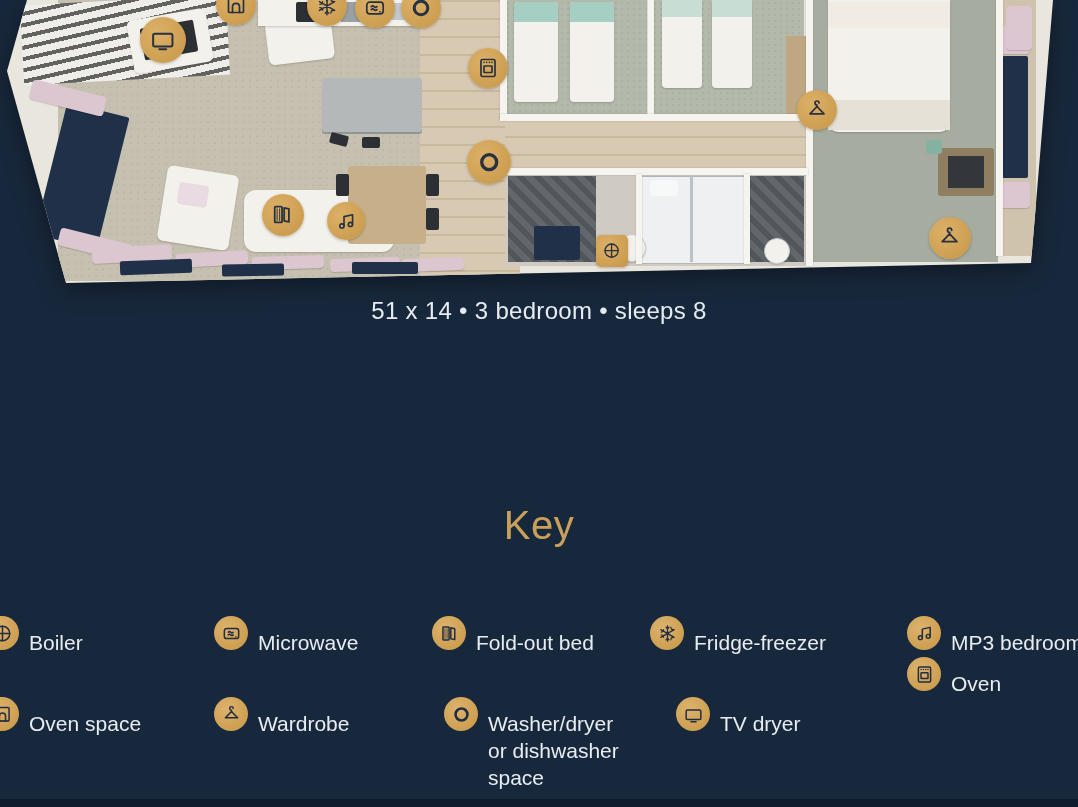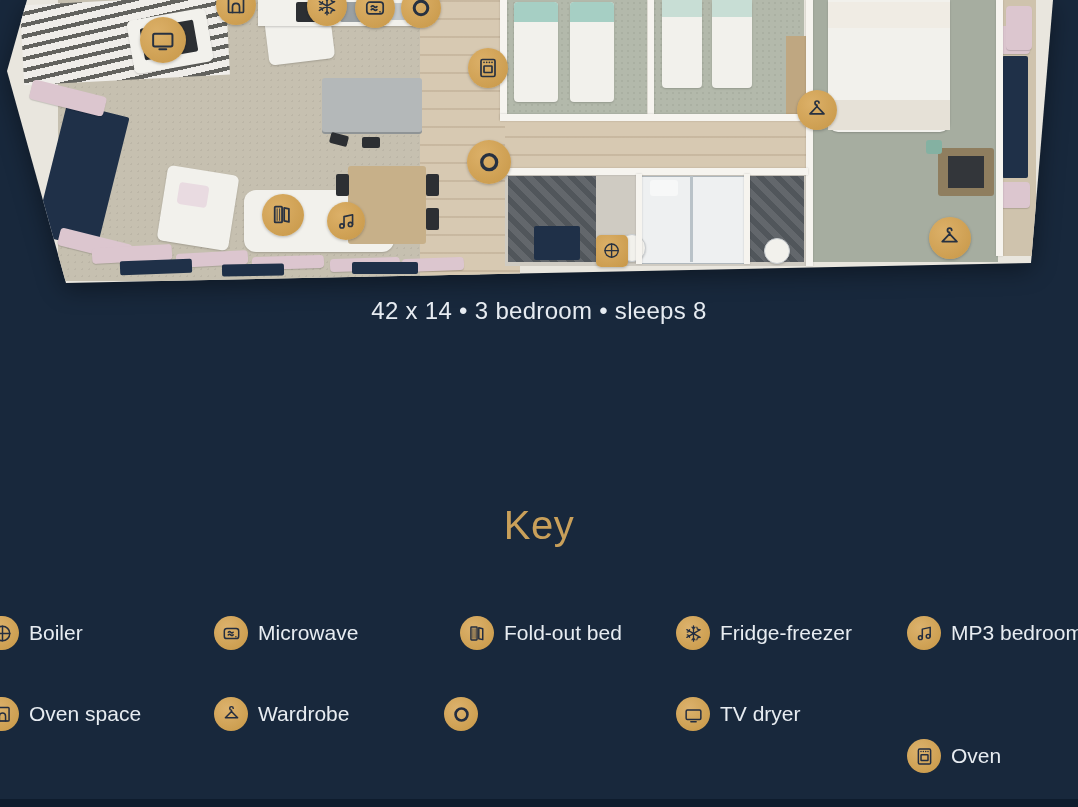"42 x 14 • 3" div.caption { text: 42 -> 51 }
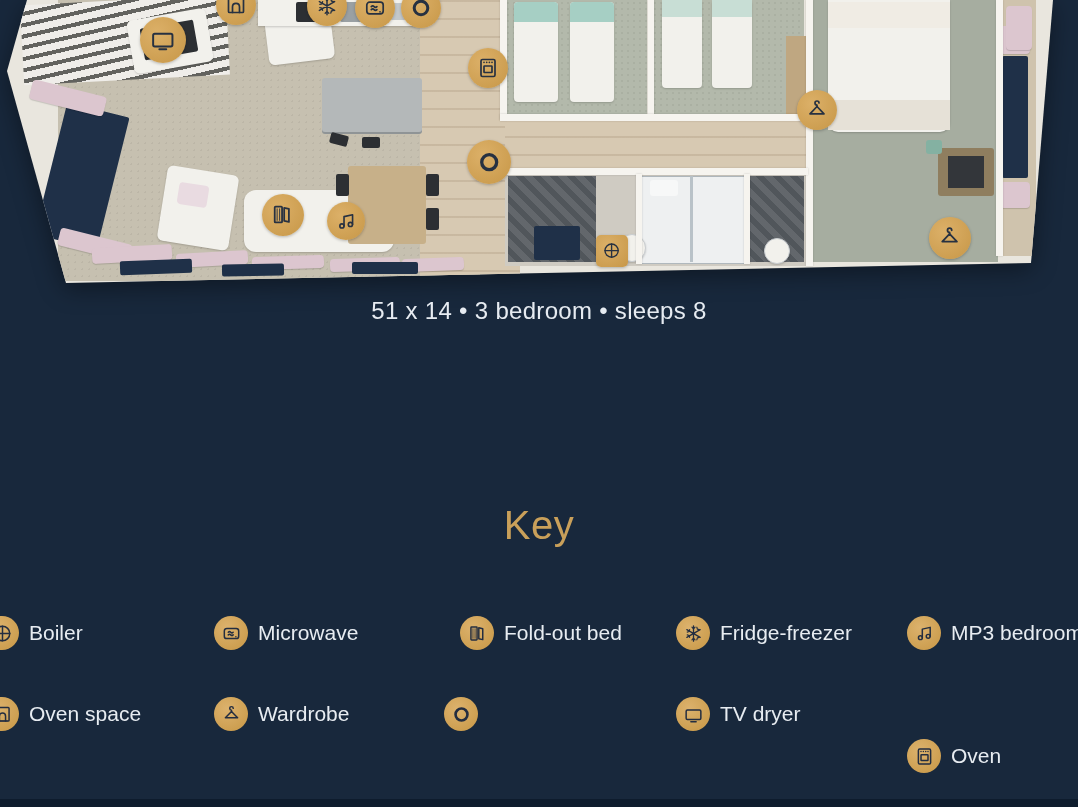"Boiler" .key-label { margin-top: 3px -> 13px }
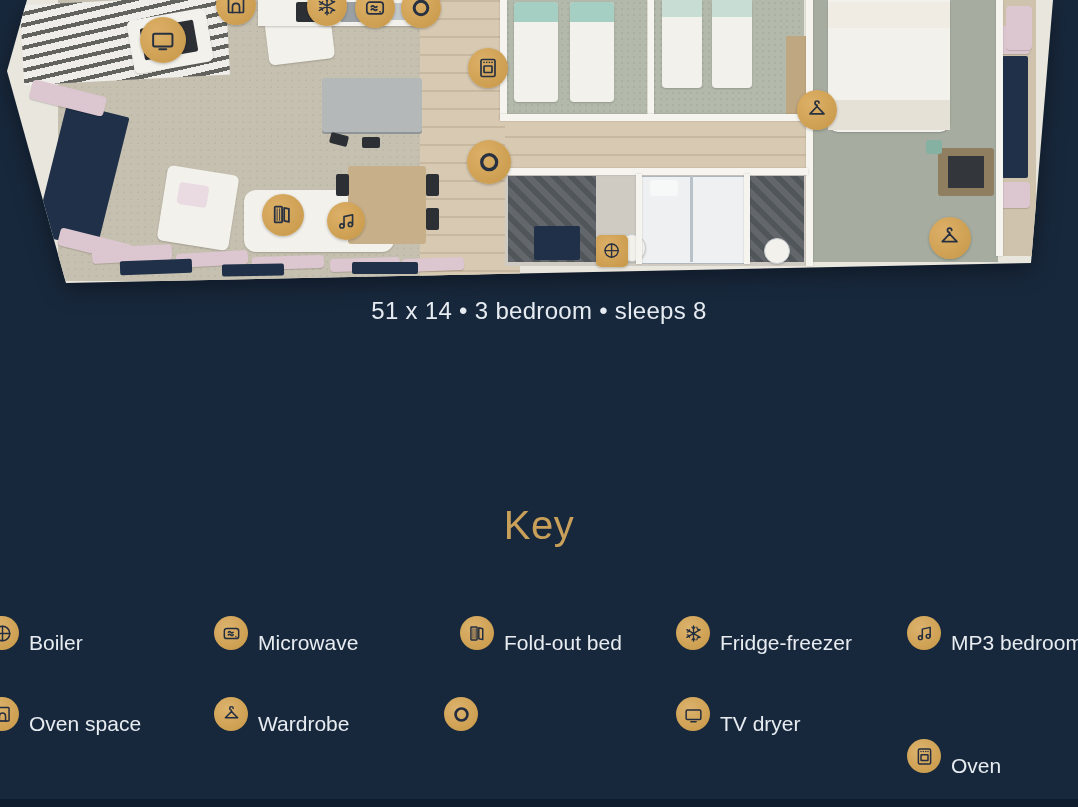"Fold-out bed" div.key-item { left: 460px -> 432px }
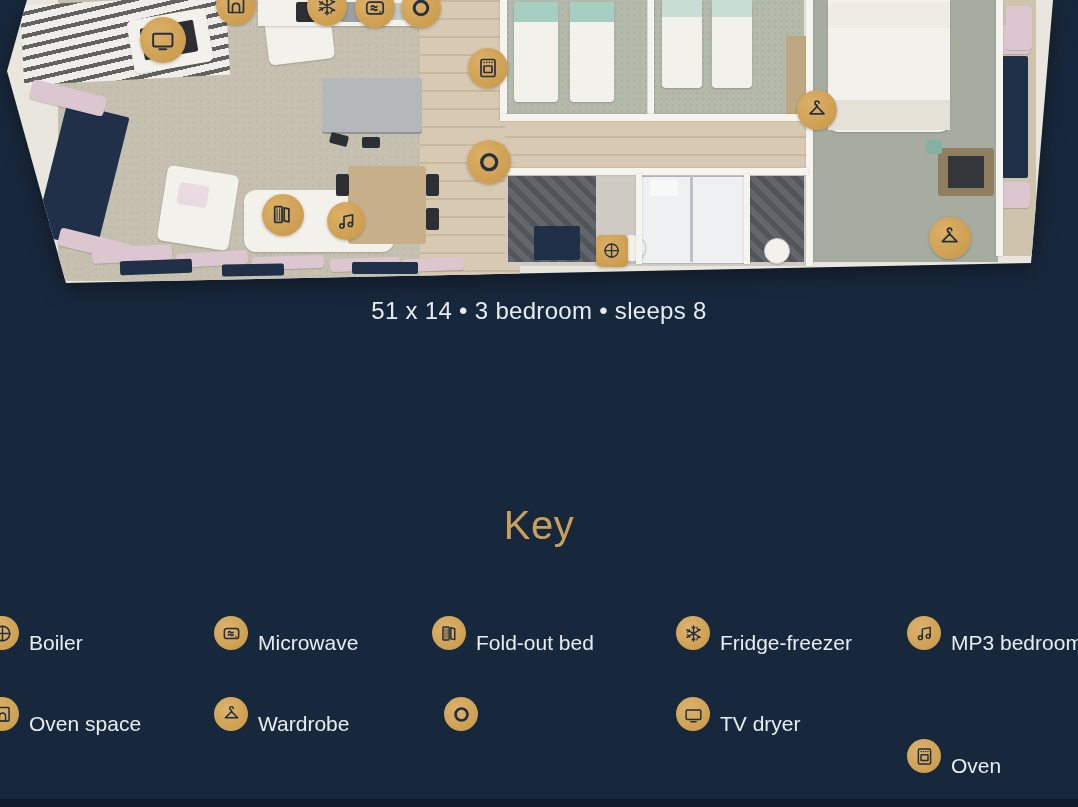"Fridge-freezer" div.key-item { left: 676px -> 650px }
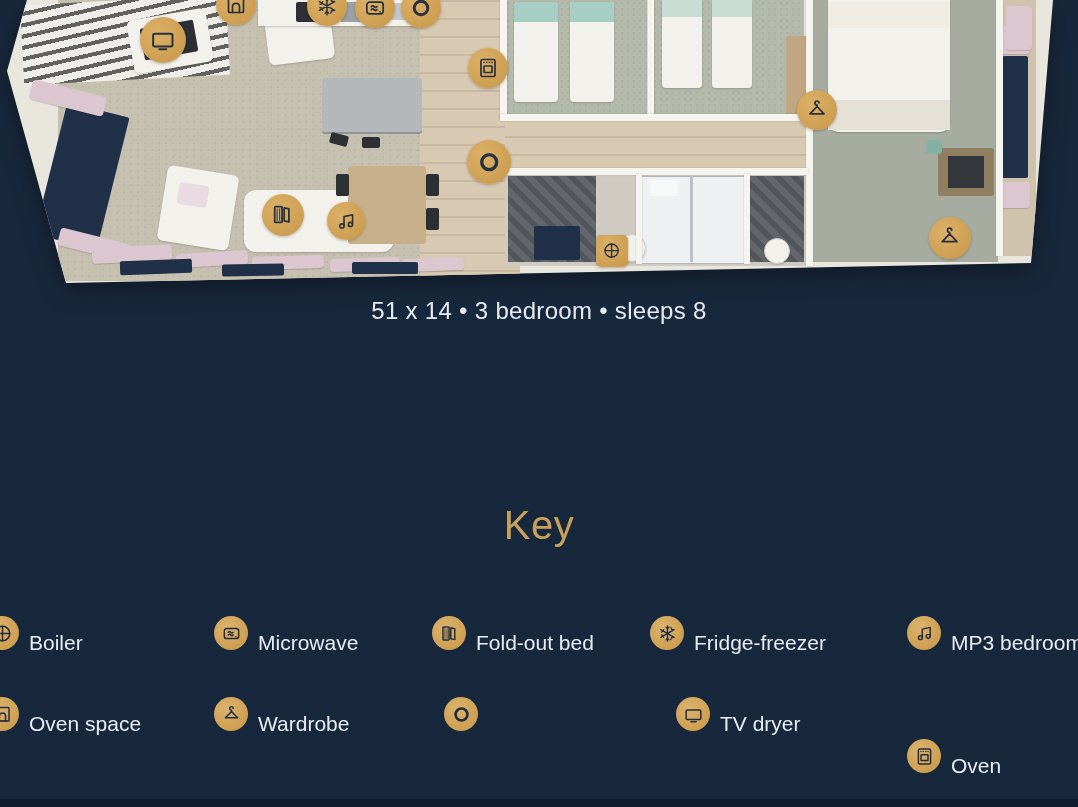"Oven" div.key-item { top: 739px -> 657px }
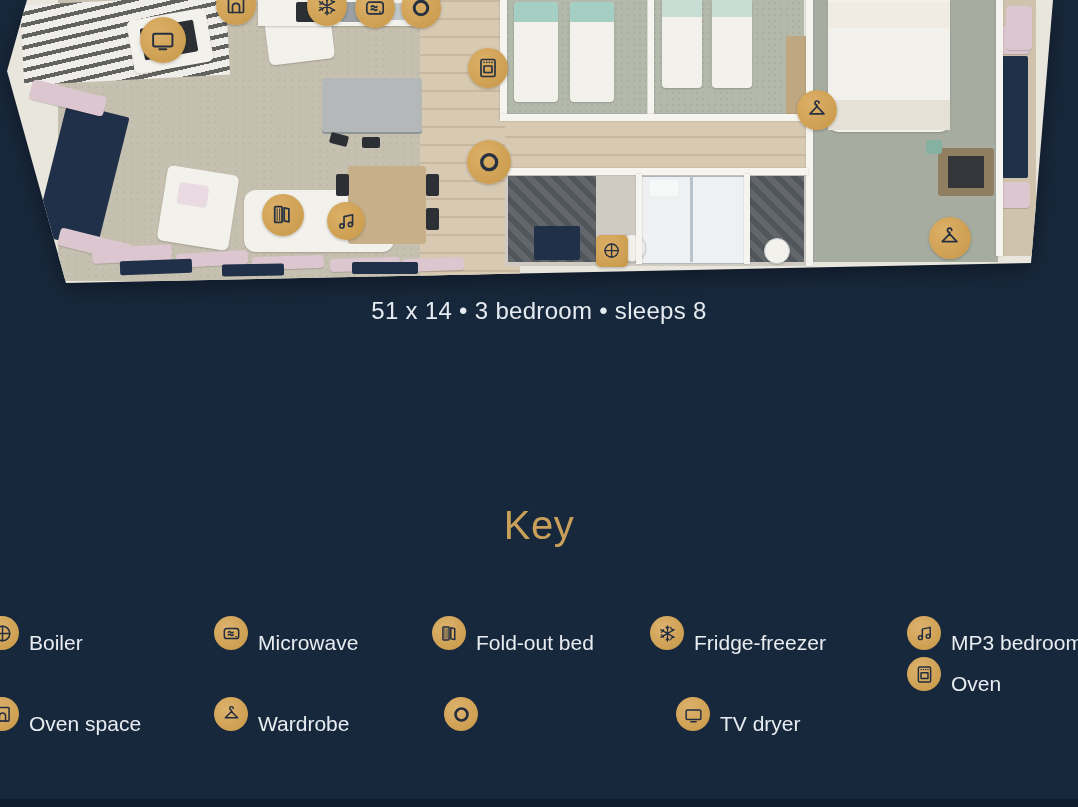"Washer/dryer or dishwasher space" span.key-label { html: none -> <span>Washer/dryer or dishwasher space</span> }
